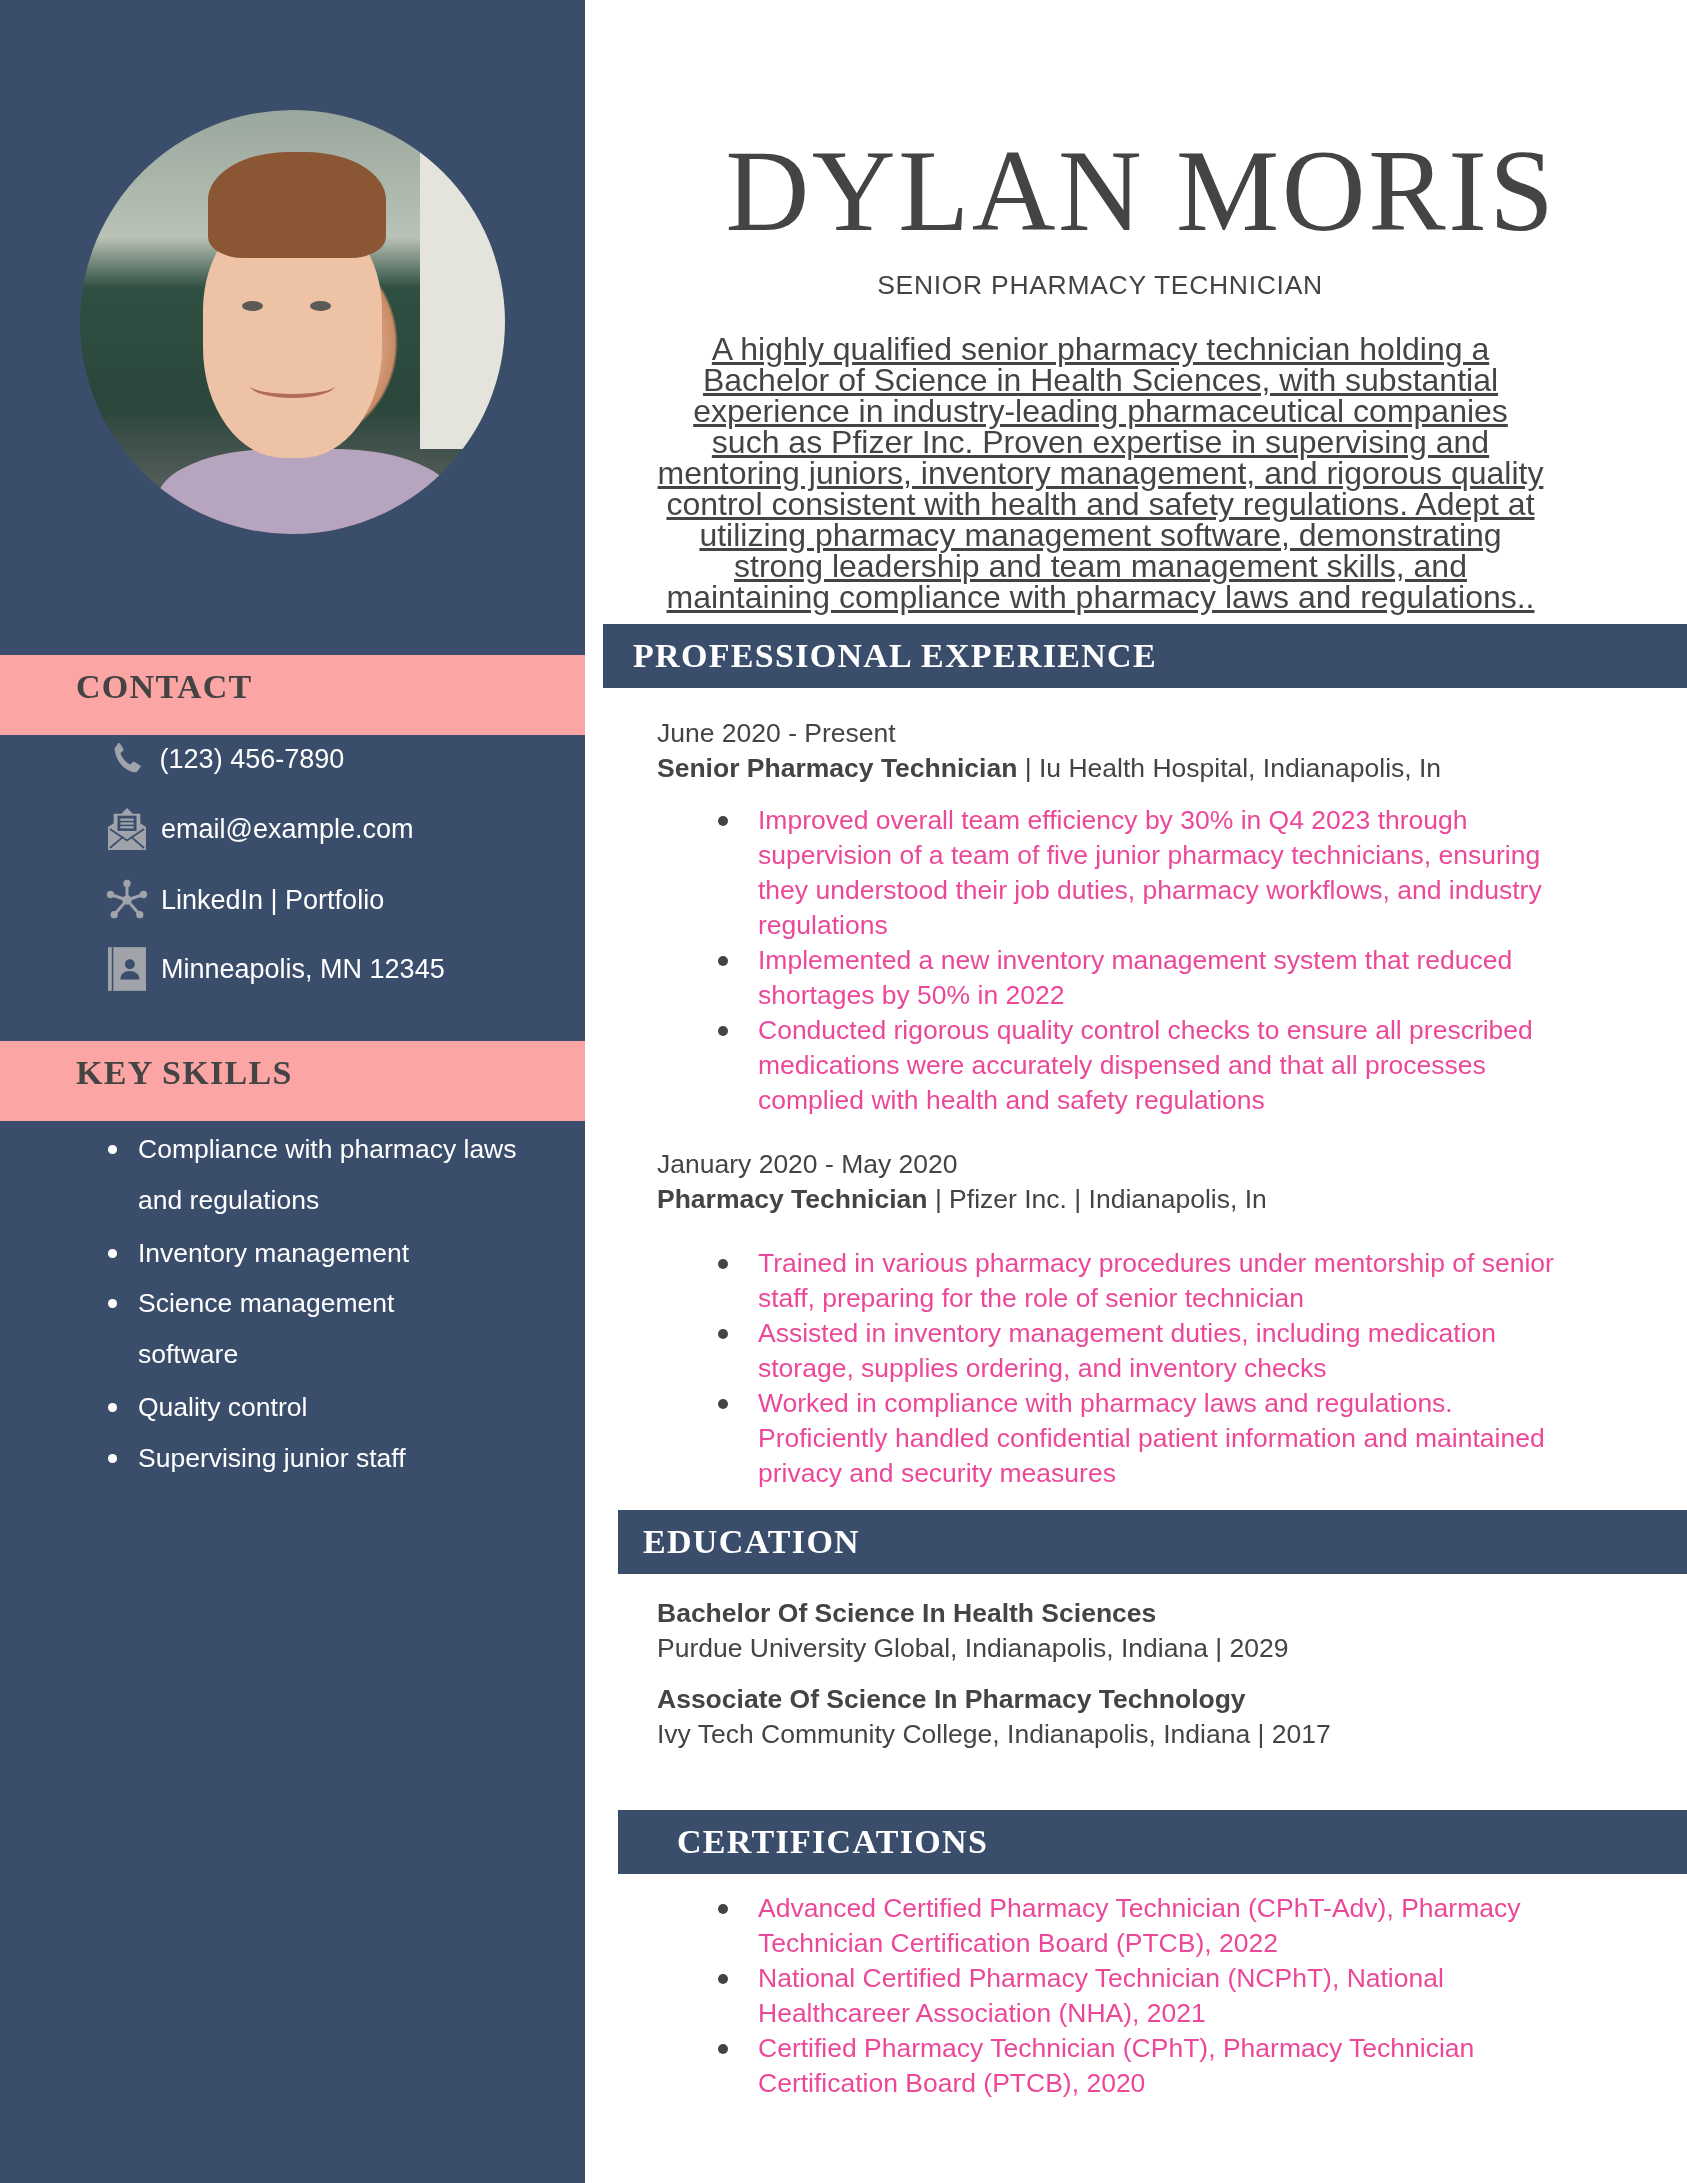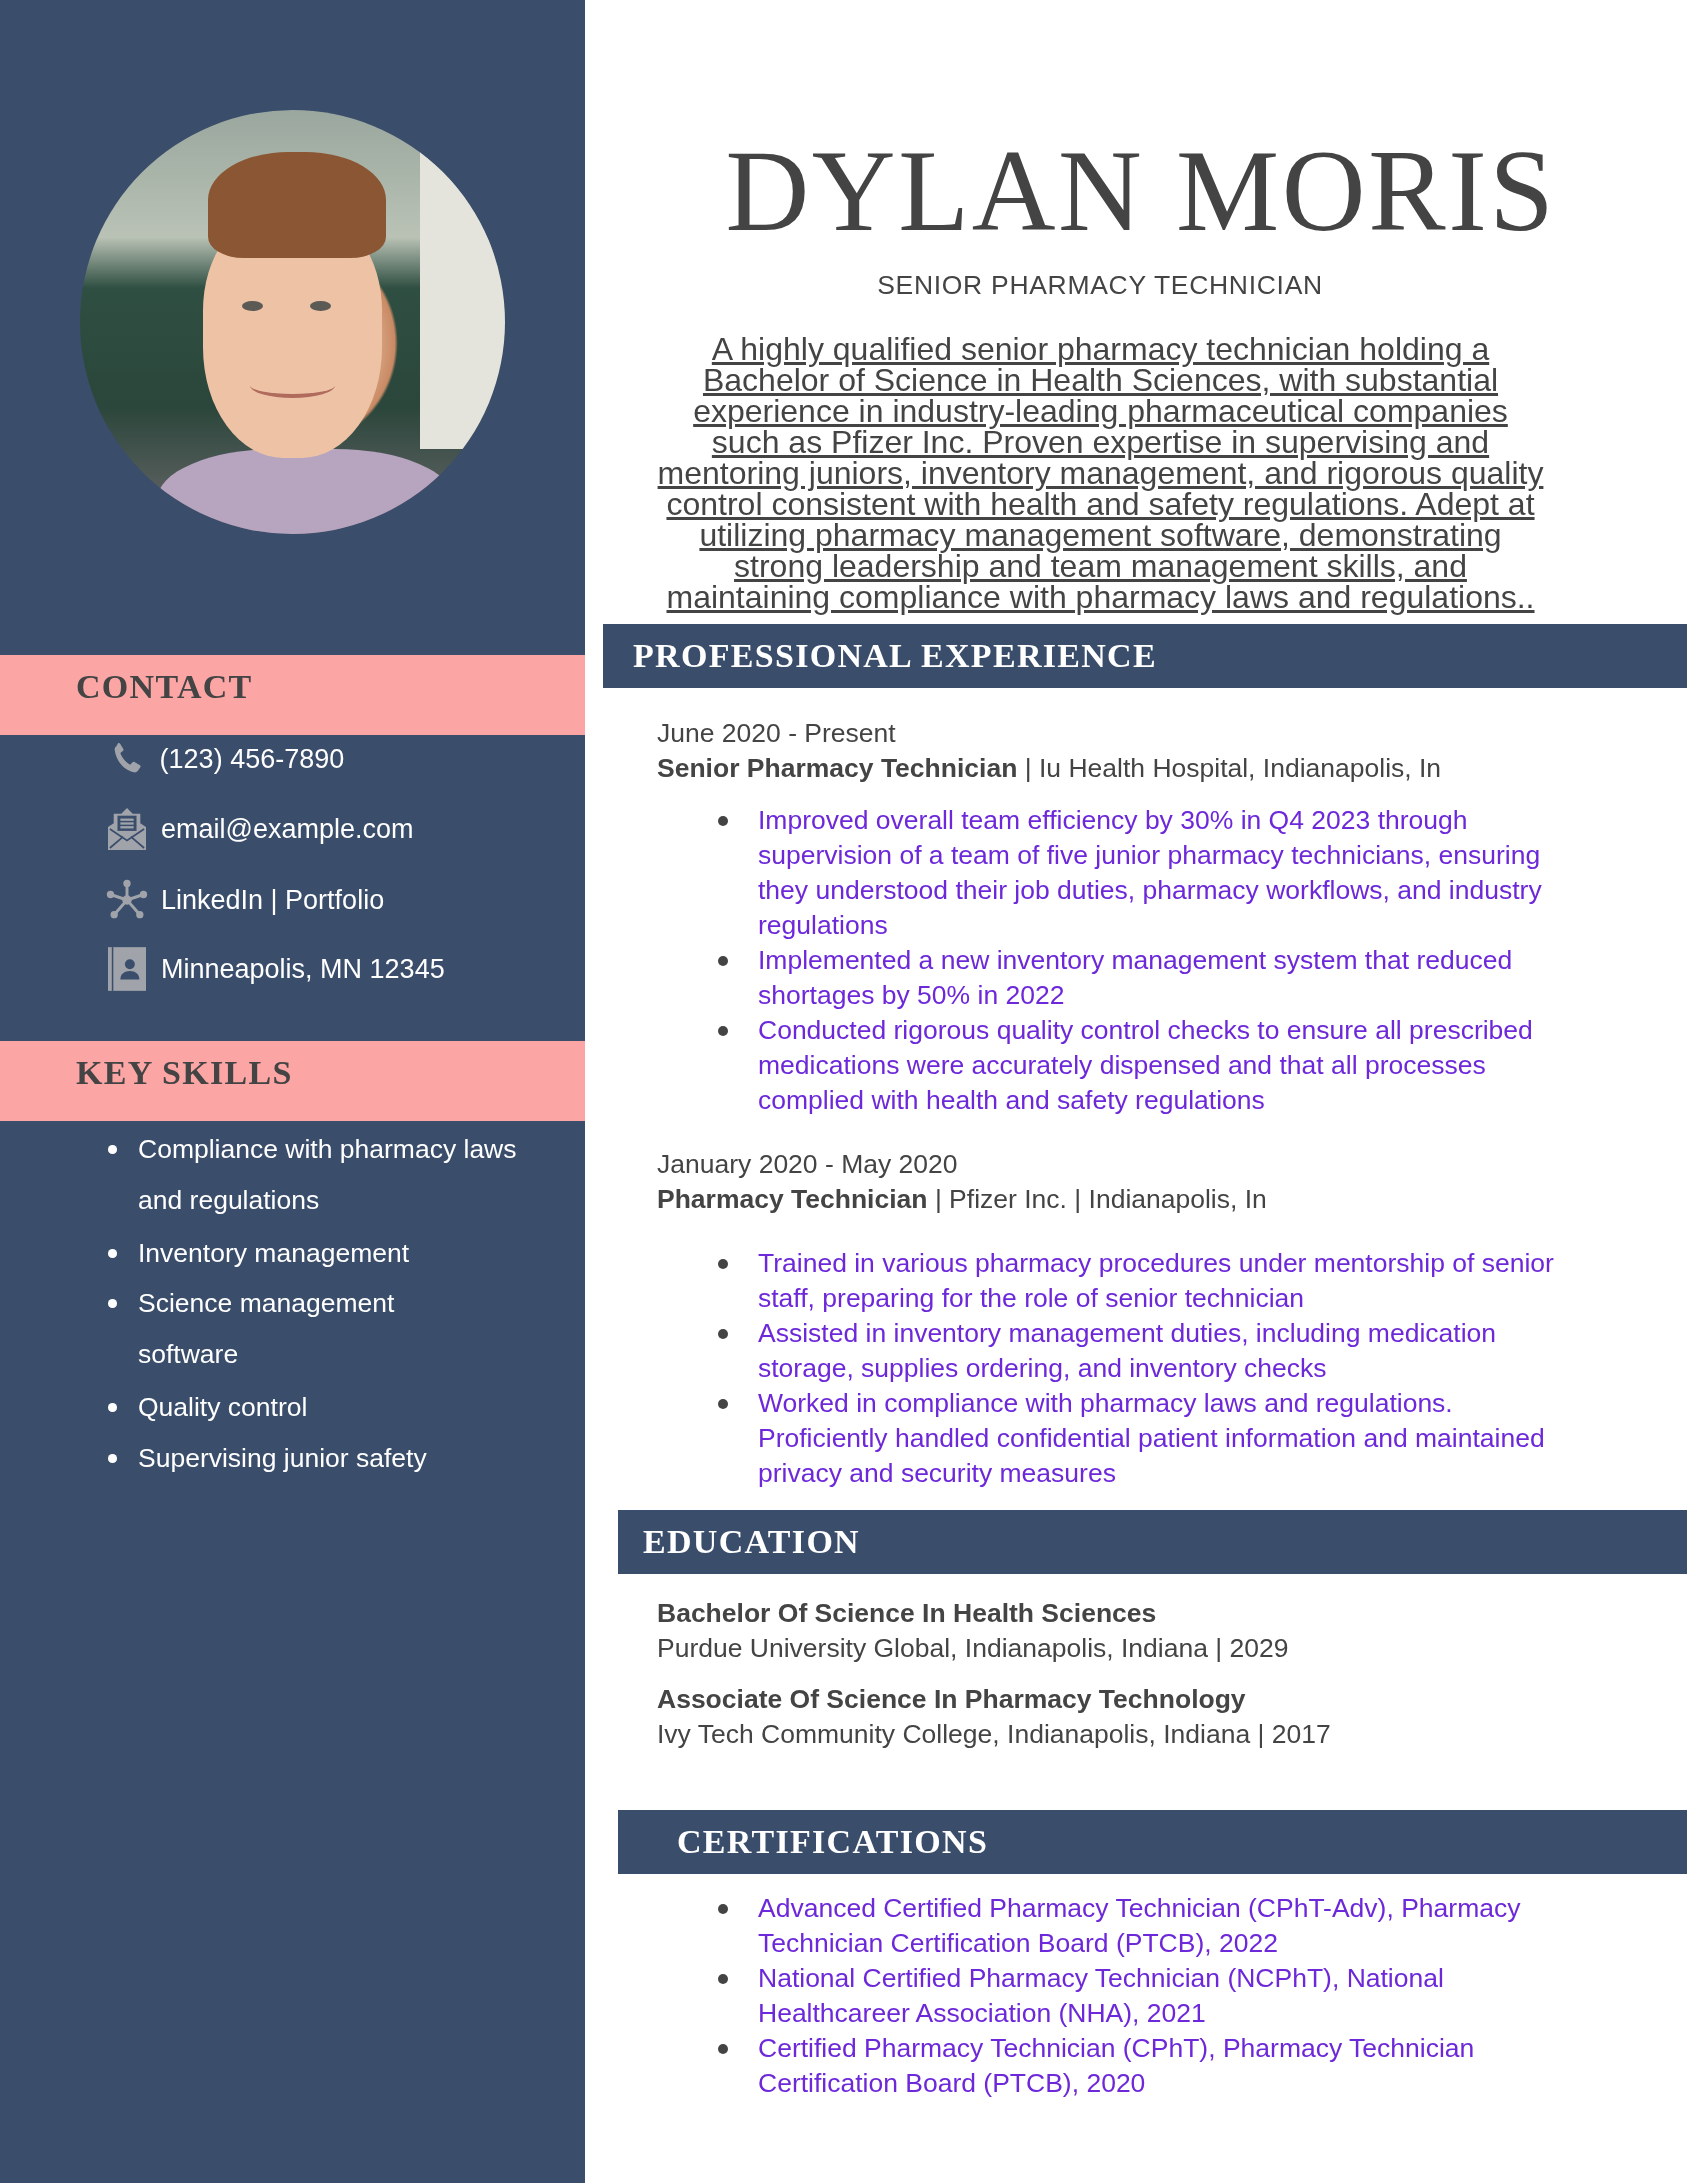"Improved overall team efficiency by" .bullets { color: #6d28d9 -> #ec4899 }
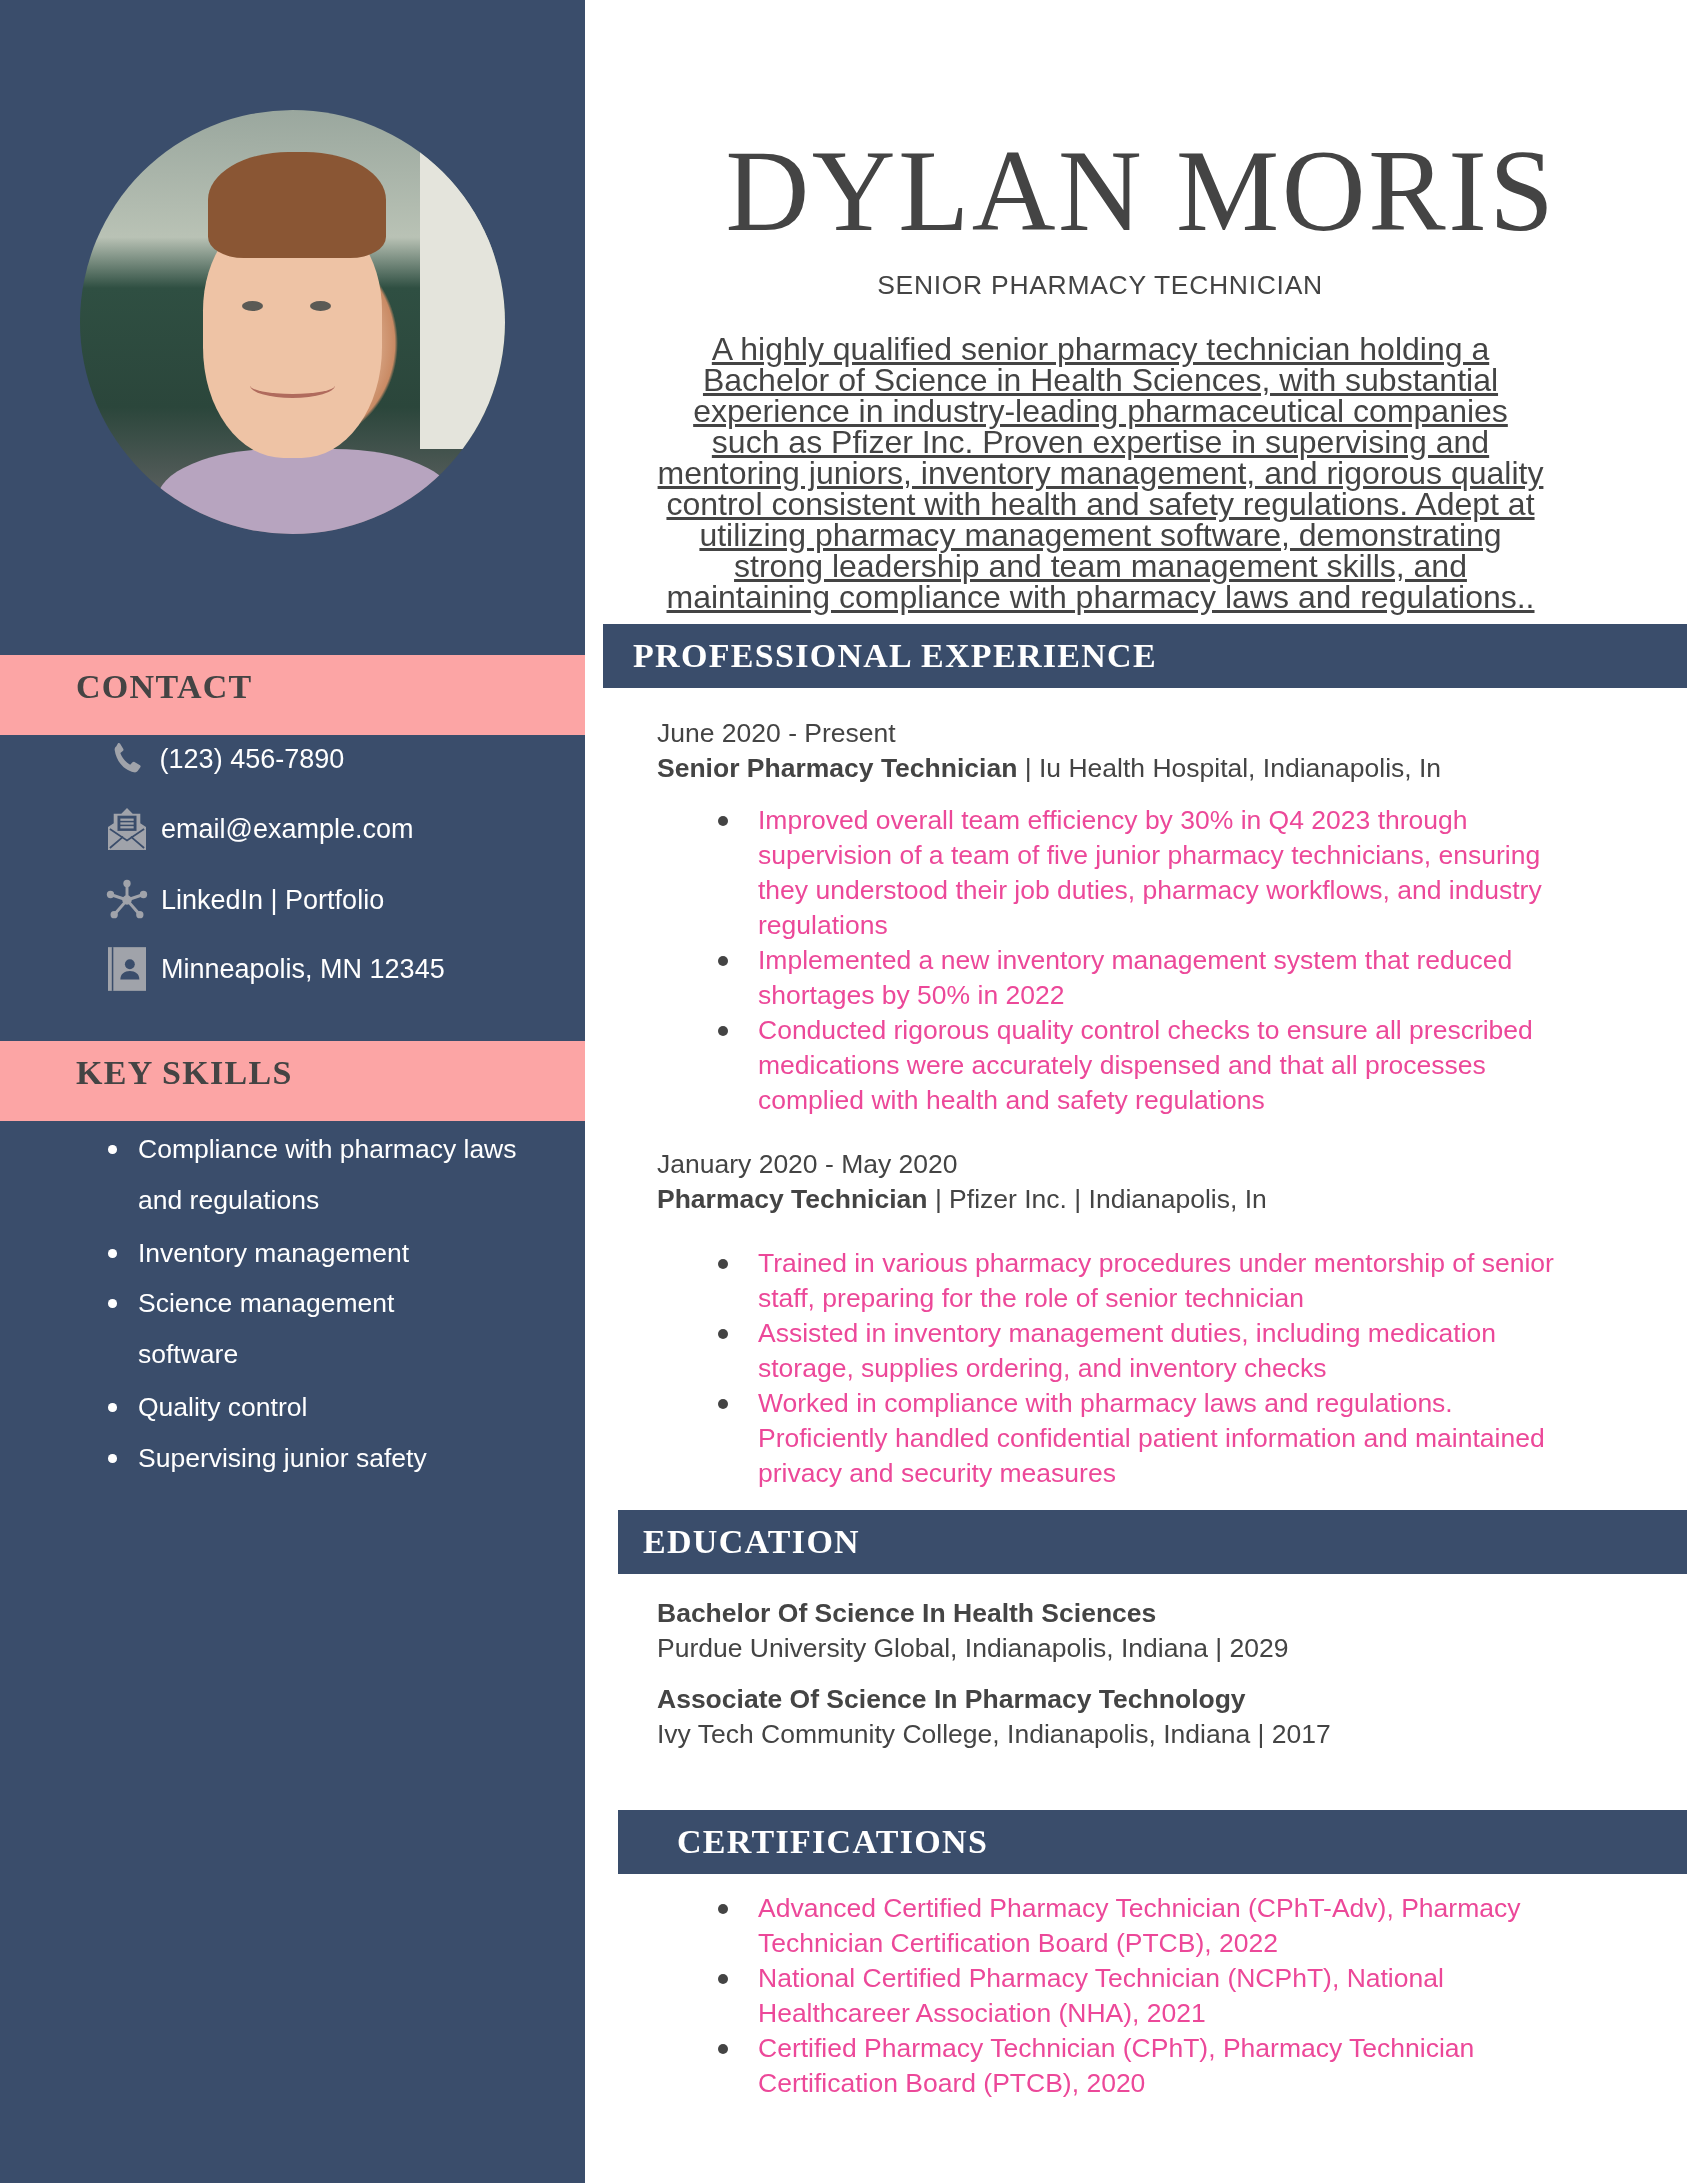"Supervising junior safety" span { text: safety -> staff }
